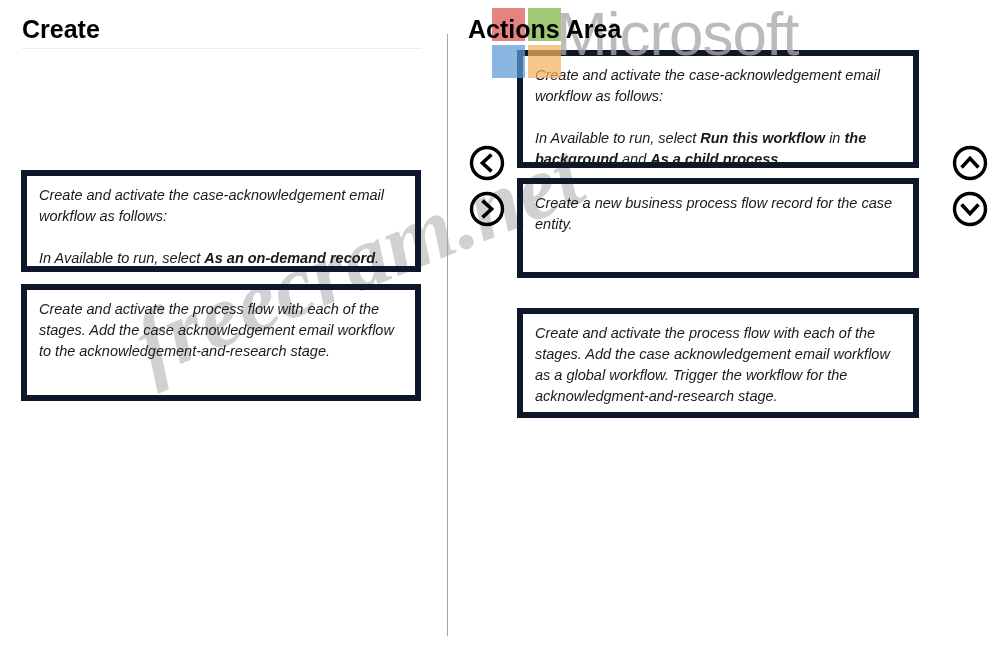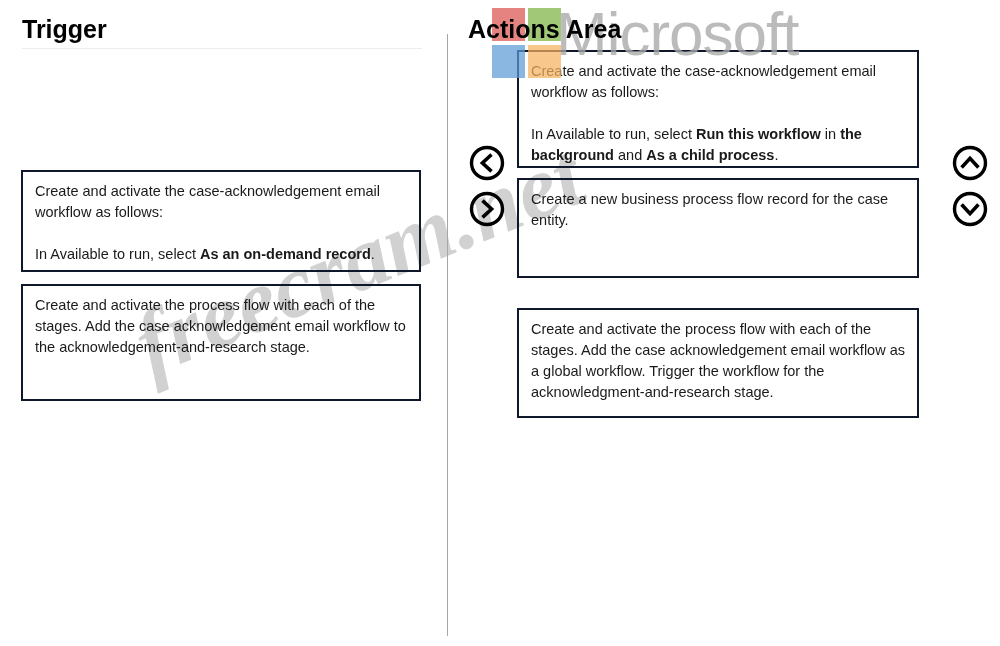"Trigger" div.heading { text: Trigger -> Create }
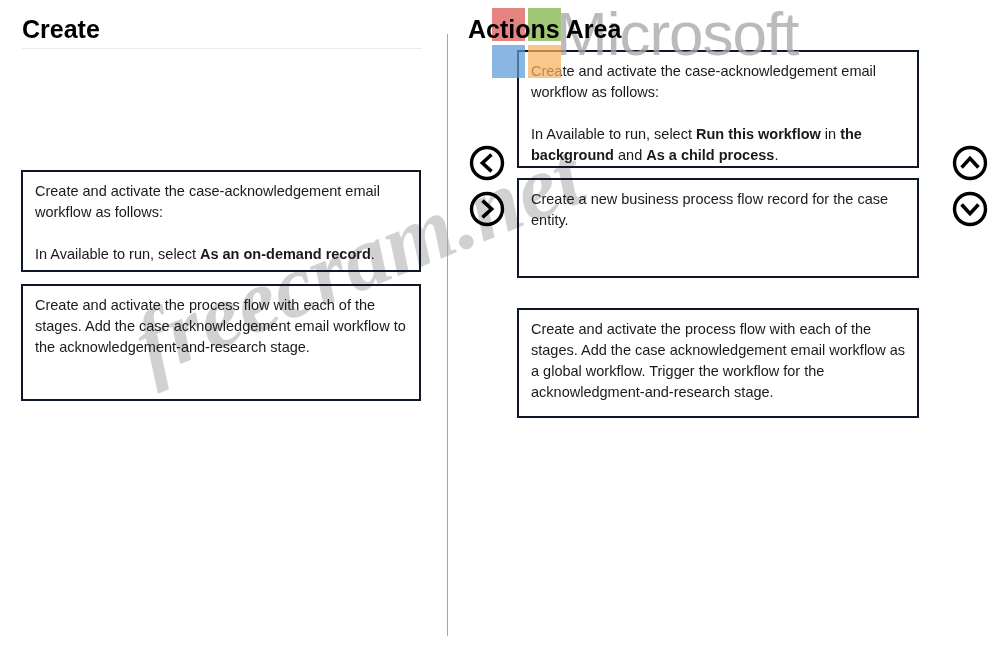"Create and activate the" .opt-box { border: 2px solid #0f172a -> 6px solid #0f172a; font-style: none -> italic }
